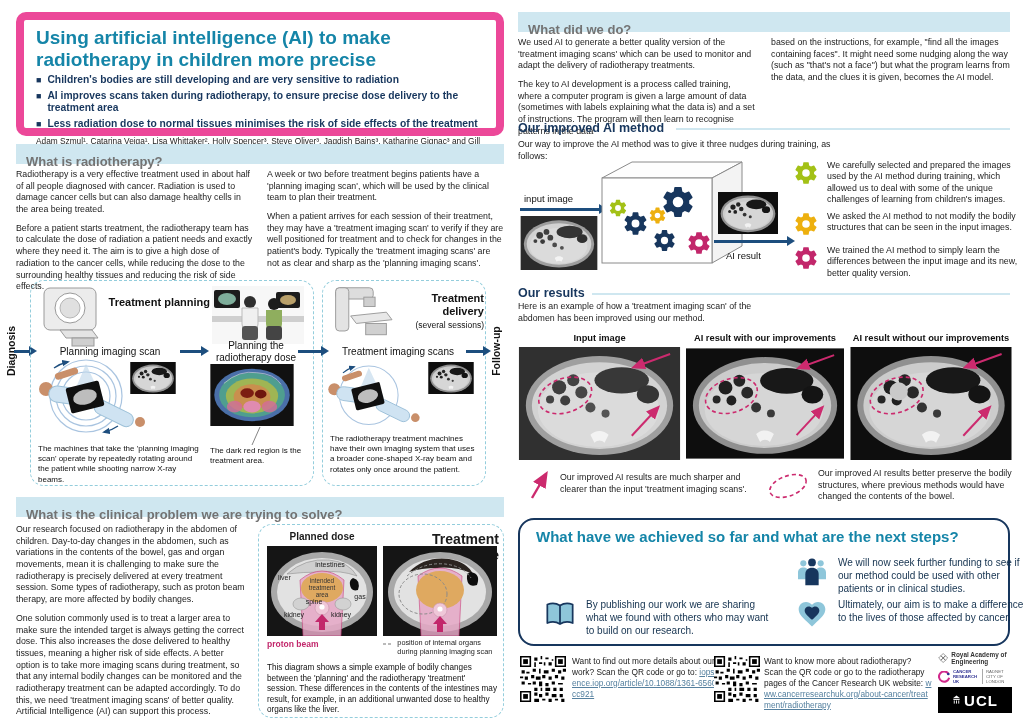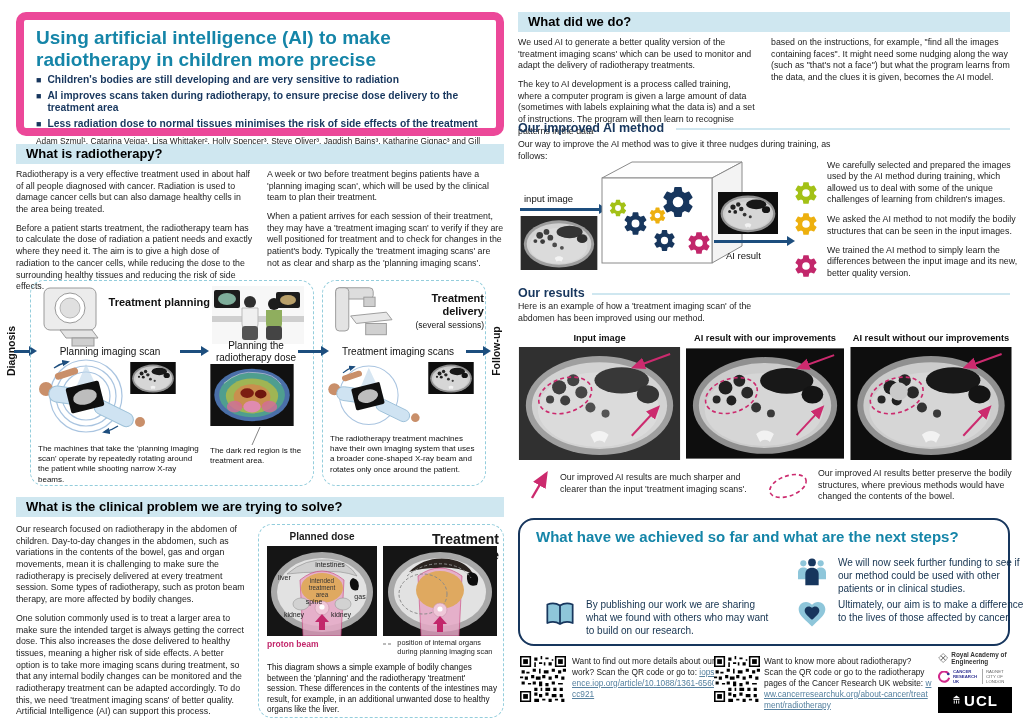"What did we do?" .sechdr { color: #000000 -> #737373; padding: 0 10px -> 8px 10px }
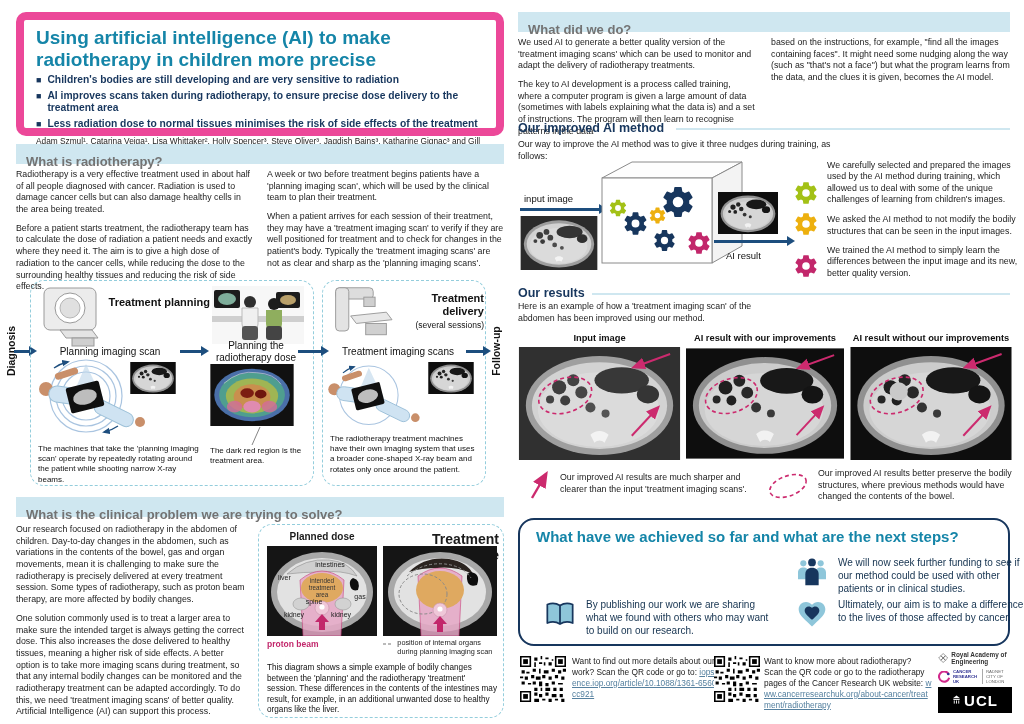"We carefully selected and prepared" .gearrow { align-items: flex-end -> flex-start }
